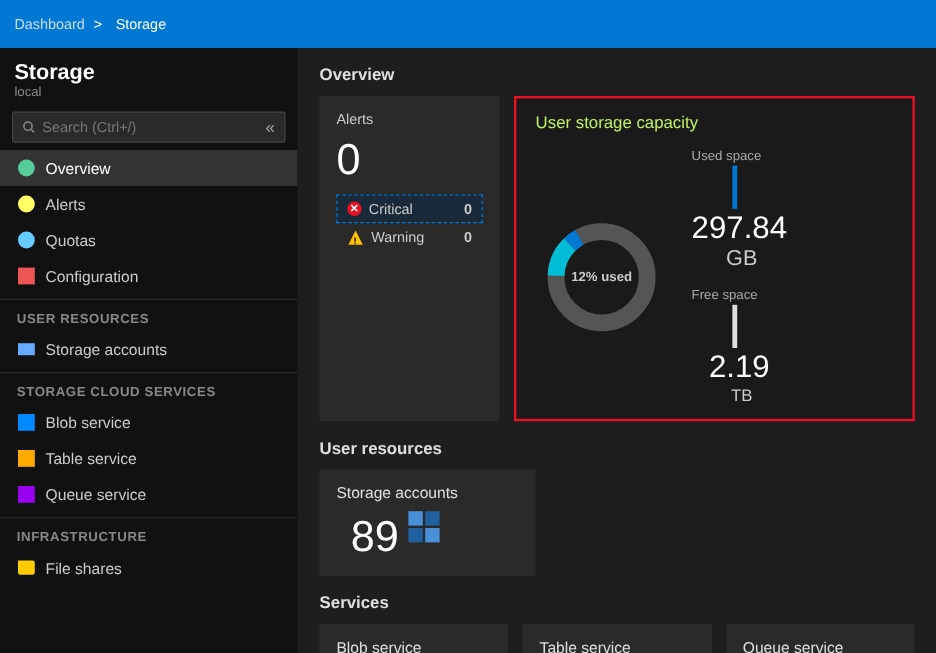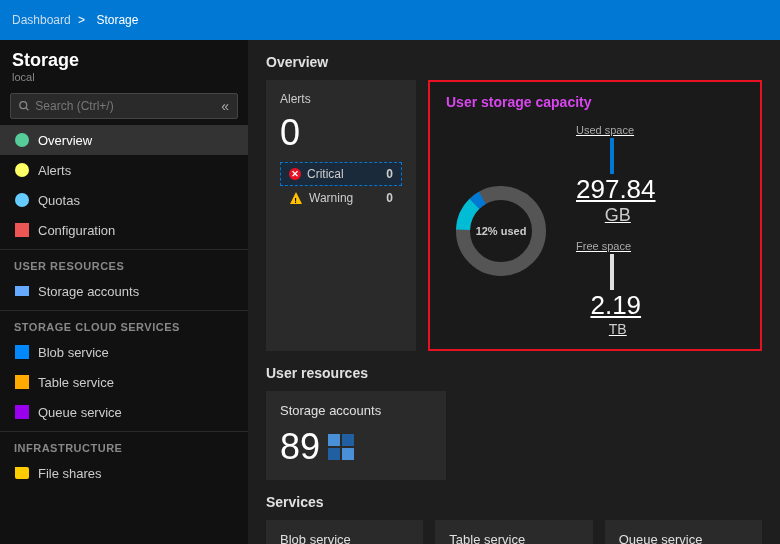"User storage capacity" .capacity-title { color: #d946ef -> #bef264; font-weight: 700 -> 400 }
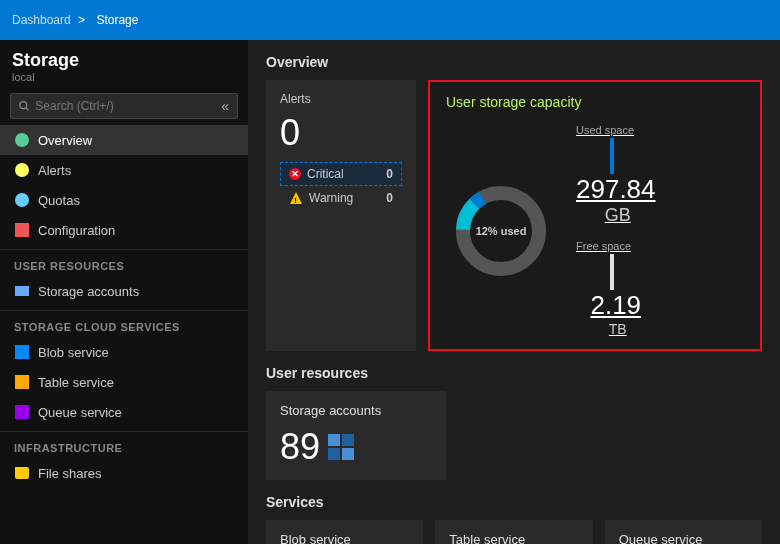"Used space" .capacity-stats { text-decoration: underline -> none }
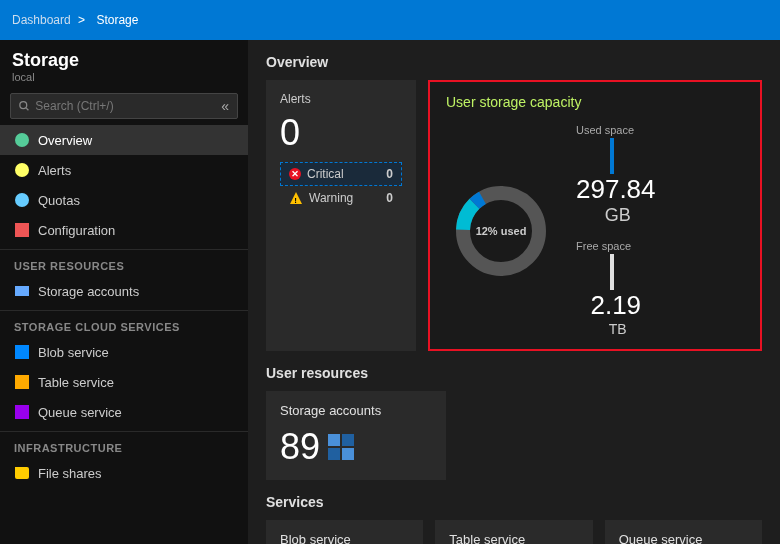"89" .sa-count-row { align-items: center -> none; margin-left: none -> 12px }
